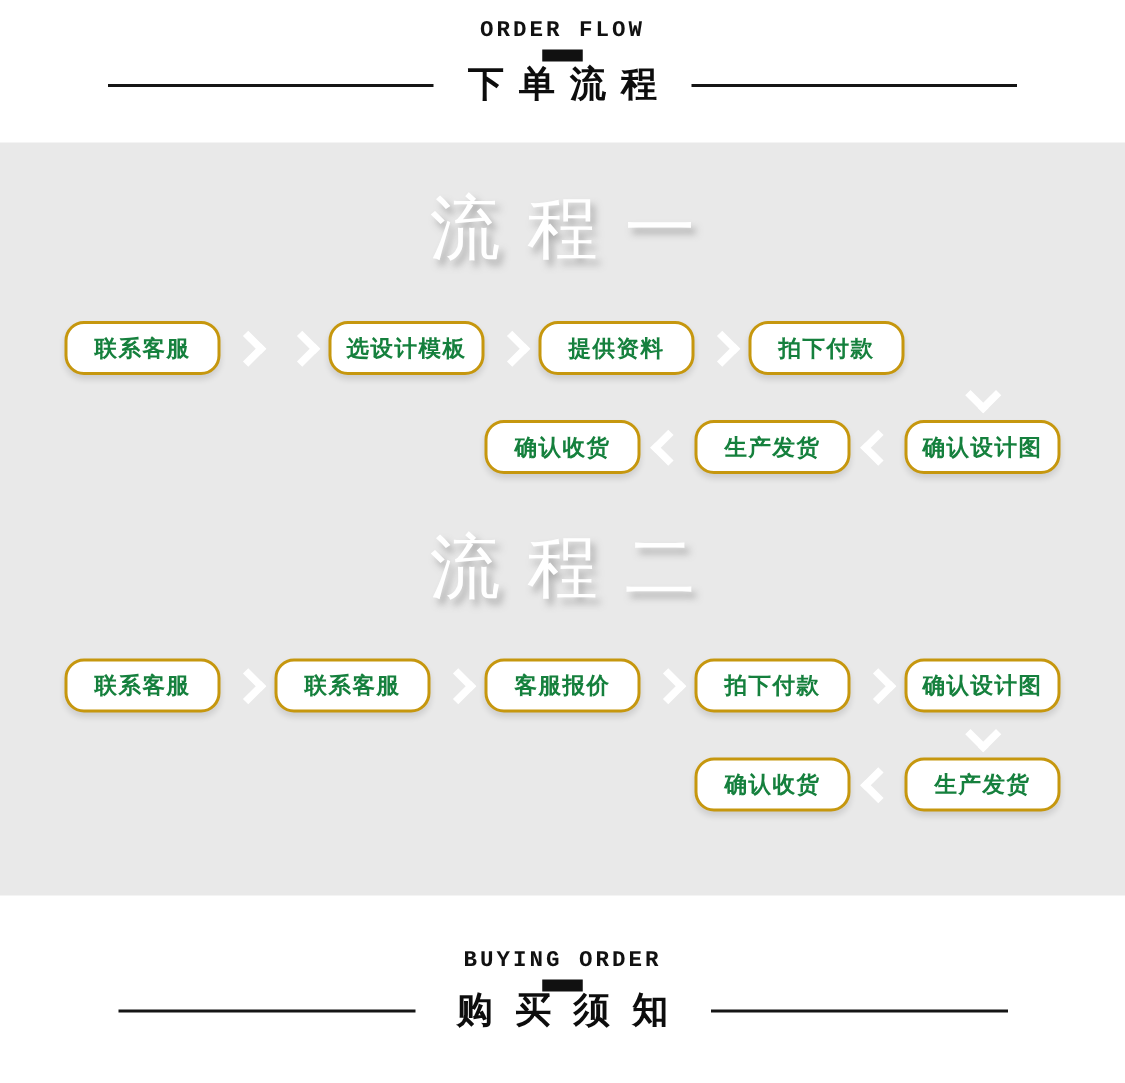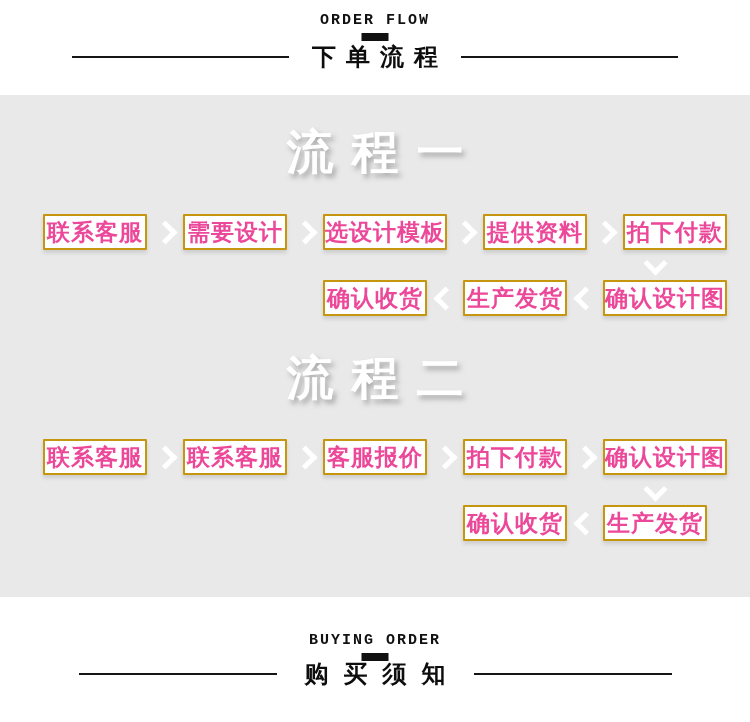"流程一" .flow-title { font-weight: 700 -> 400 }
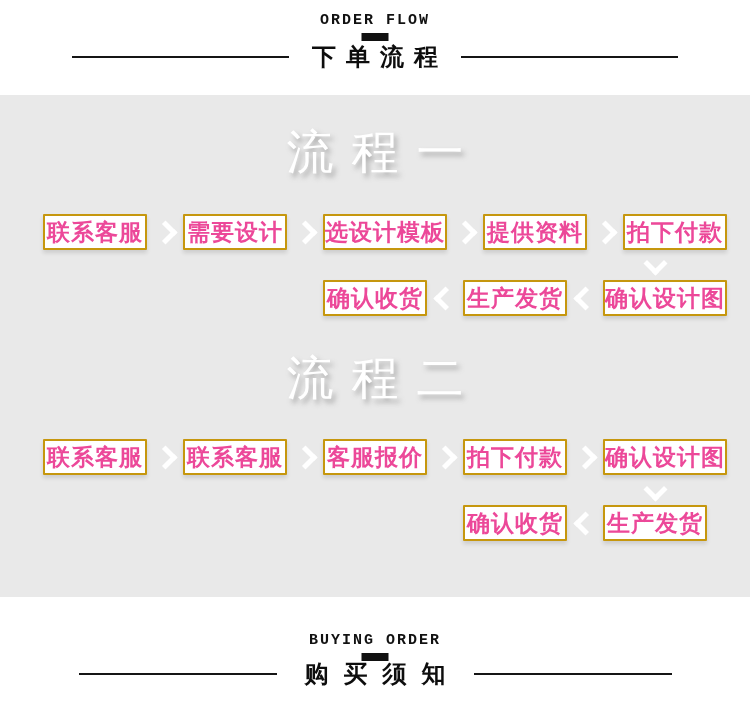"联系客服" .box { border-radius: 1px -> 13px; color: #ec4899 -> #15803d; font-size: 23px -> 15px }
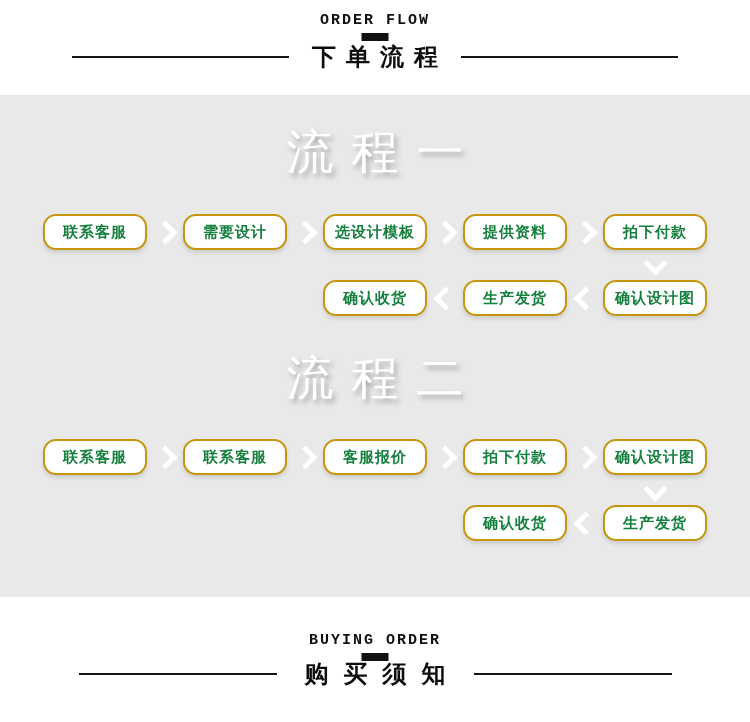"需要设计" div.box { html: <div>需要设计</div> -> none }
